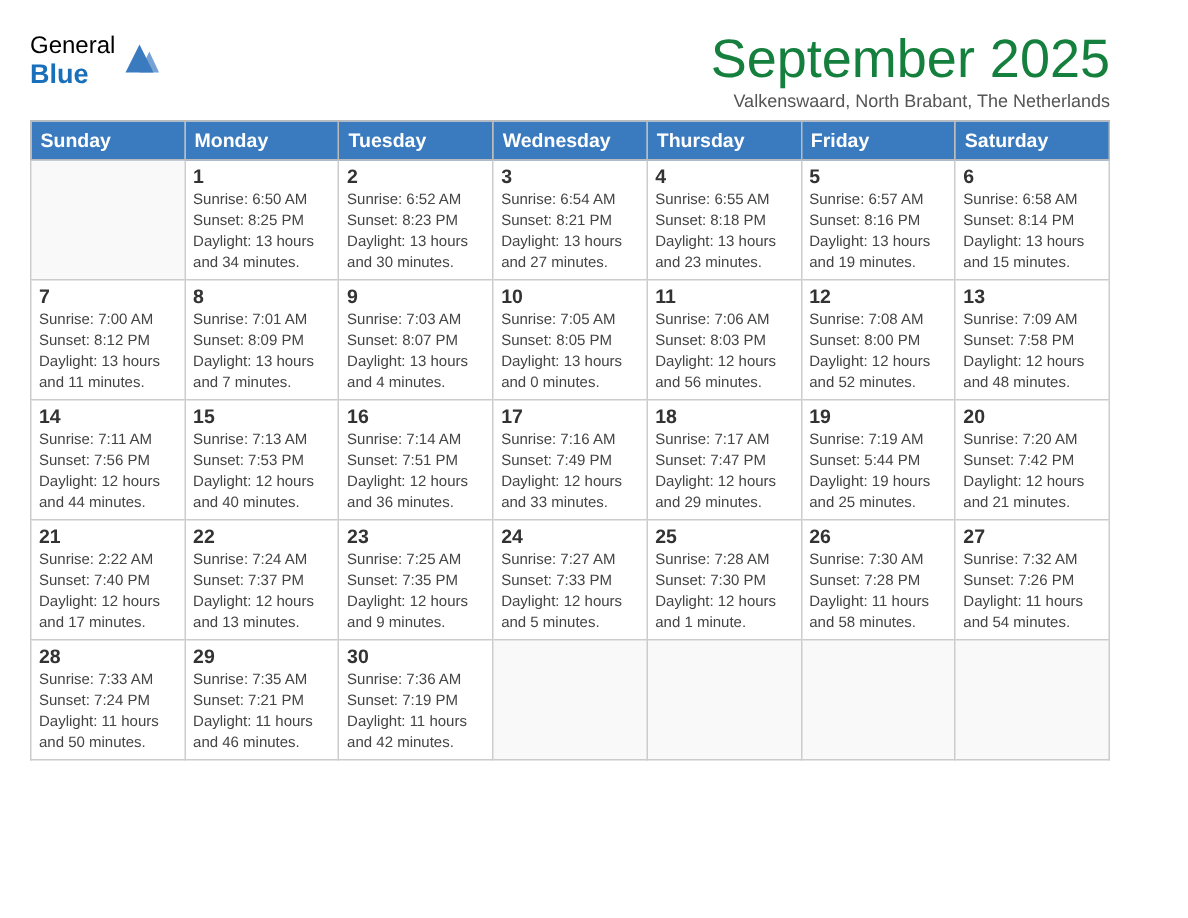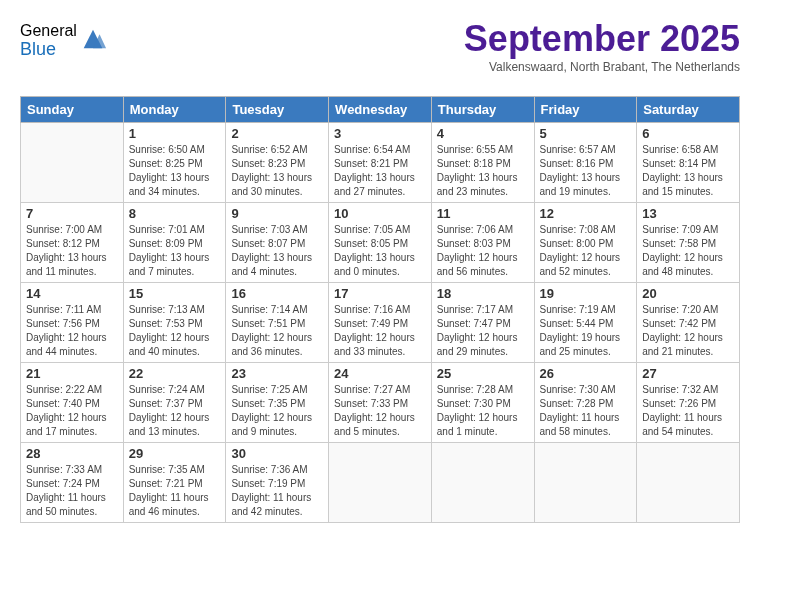"Blue" span { font-weight: normal -> bold }
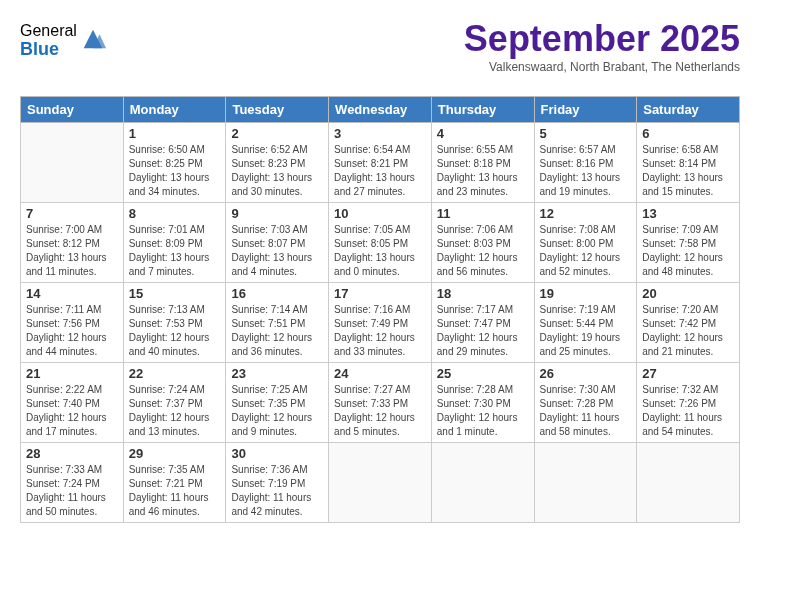"September 2025" .month-title { color: #4c1d95 -> #15803d; font-weight: bold -> normal }
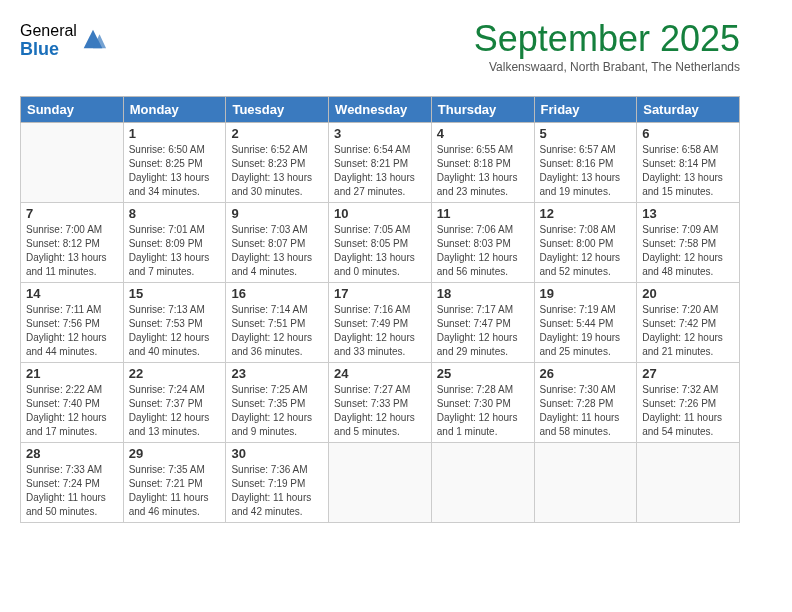"Sunday" .calendar { margin-top: 22px -> 6px }
